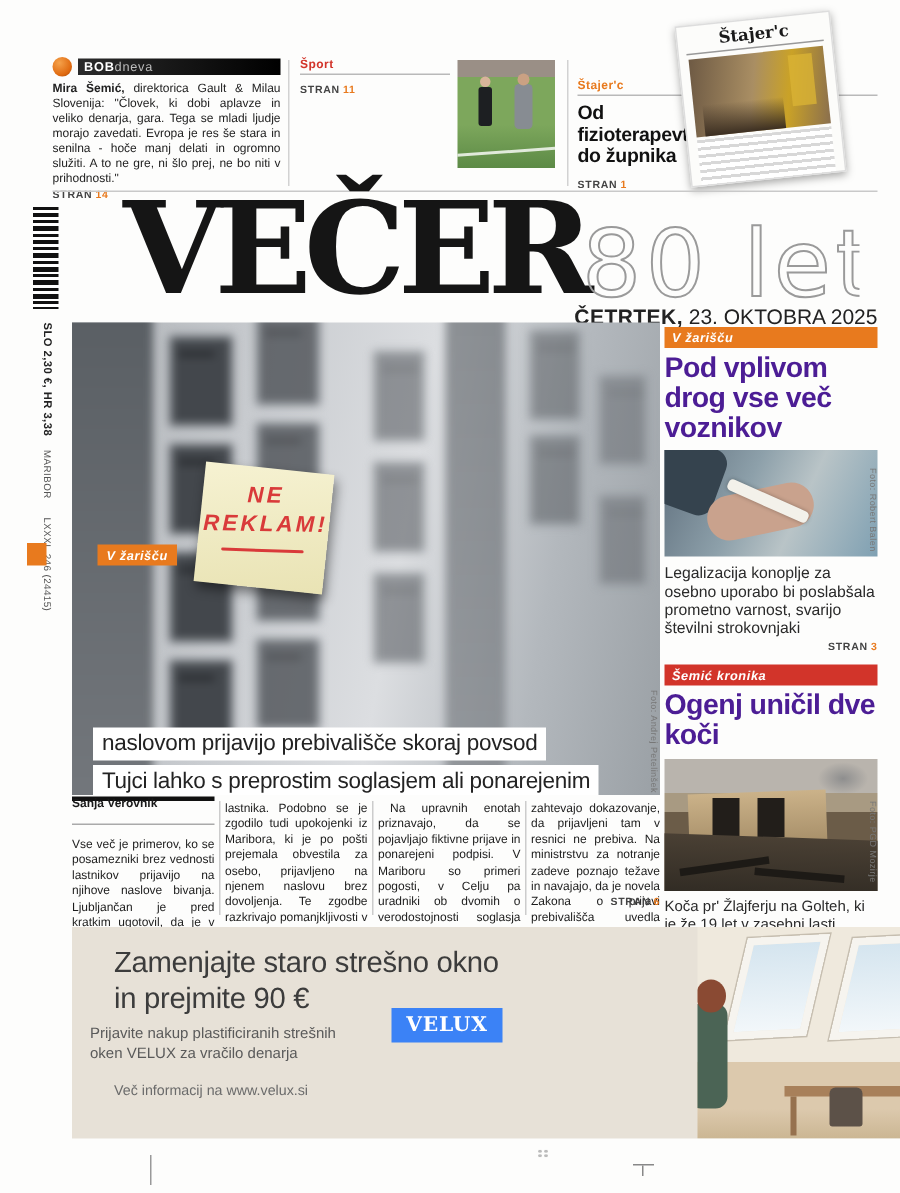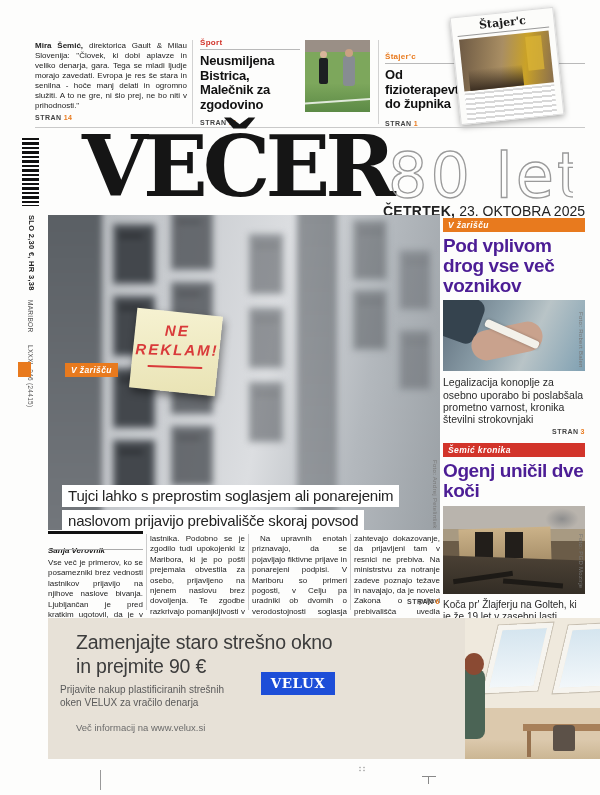"BOBdneva" div.bob-head { html: none -> <div> <span></span> <span><b>BOB</b><span>dneva</span></span> </div> }
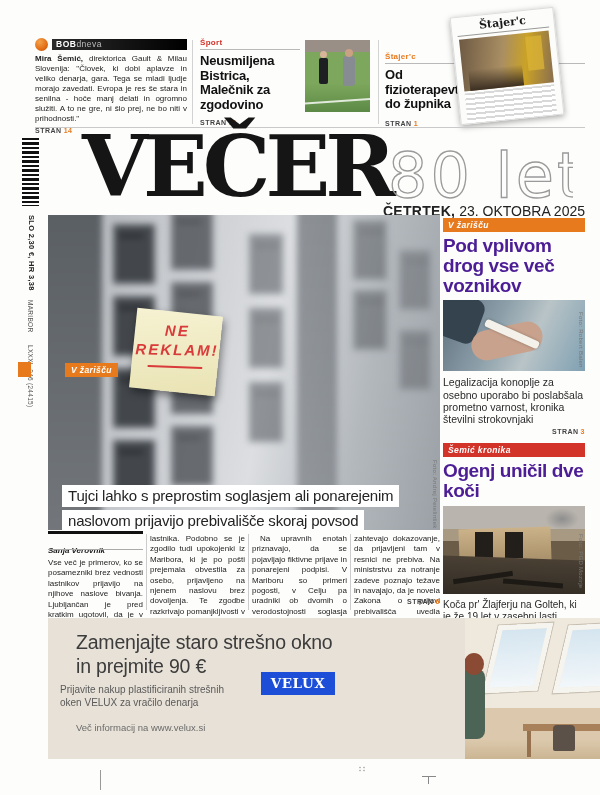"Neusmiljena Bistrica, Malečnik za" div.t-head { html: <div>Neusmiljena Bistrica, Malečnik za zgodovino</div> -> none }
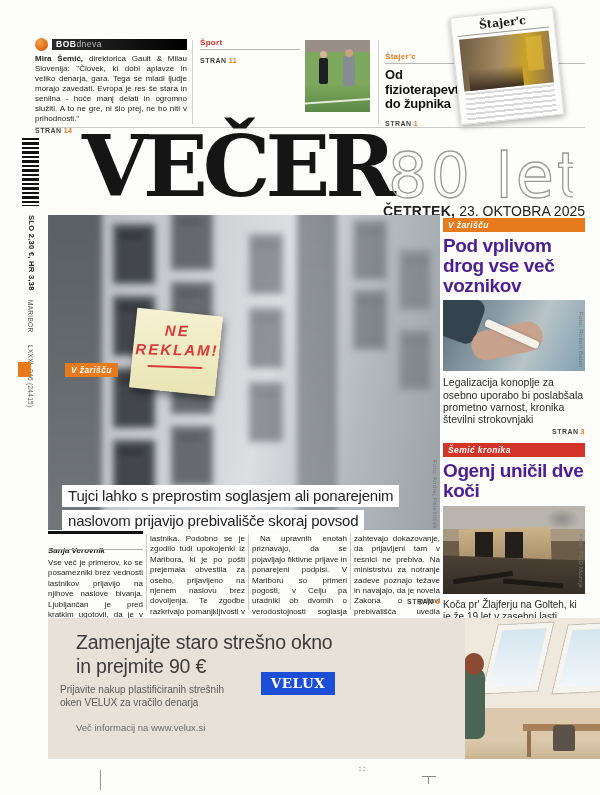"Legalizacija konoplje za osebno uporabo" div.r-caption { text: kronika -> svarijo }
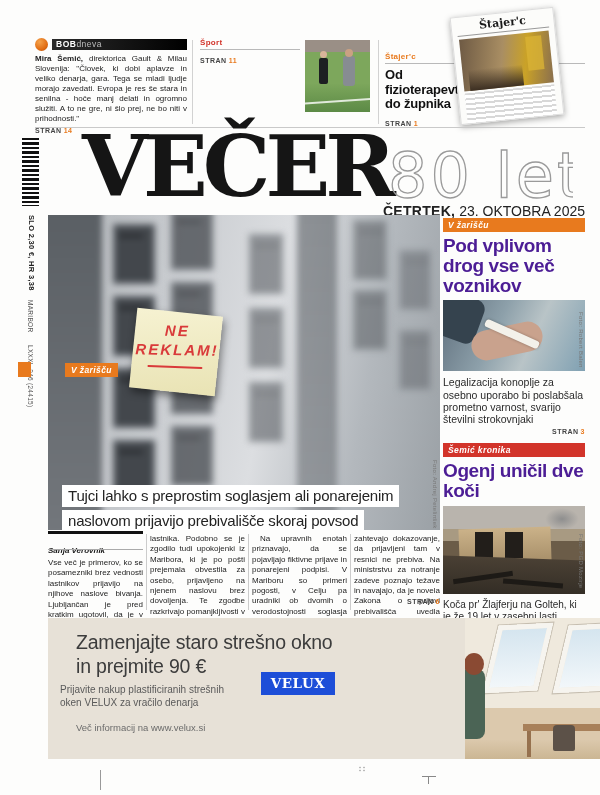"Tujci lahko s preprostim soglasjem" div.sub-line { order: before "naslovom prijavijo prebivališče skoraj" -> after "naslovom prijavijo prebivališče skoraj" }
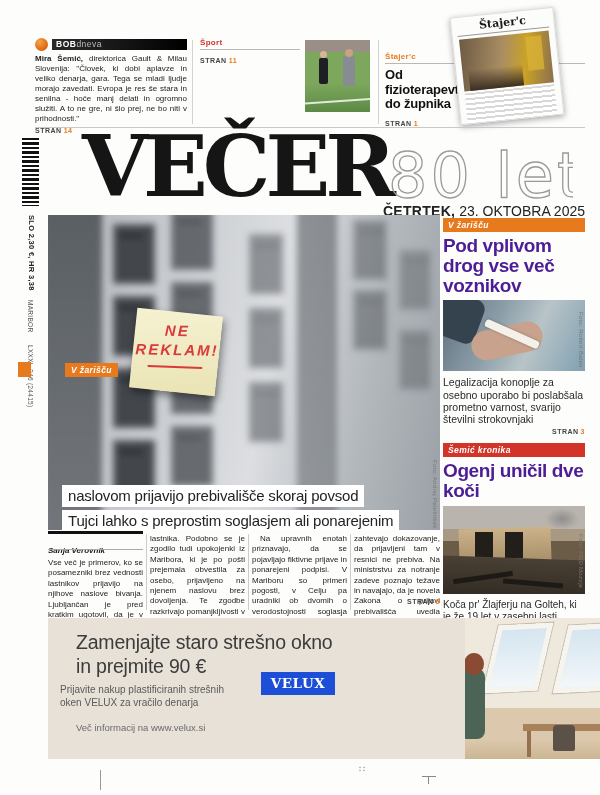"Sanja Verovnik" .byline { font-style: italic -> none; top: 16px -> 1px }
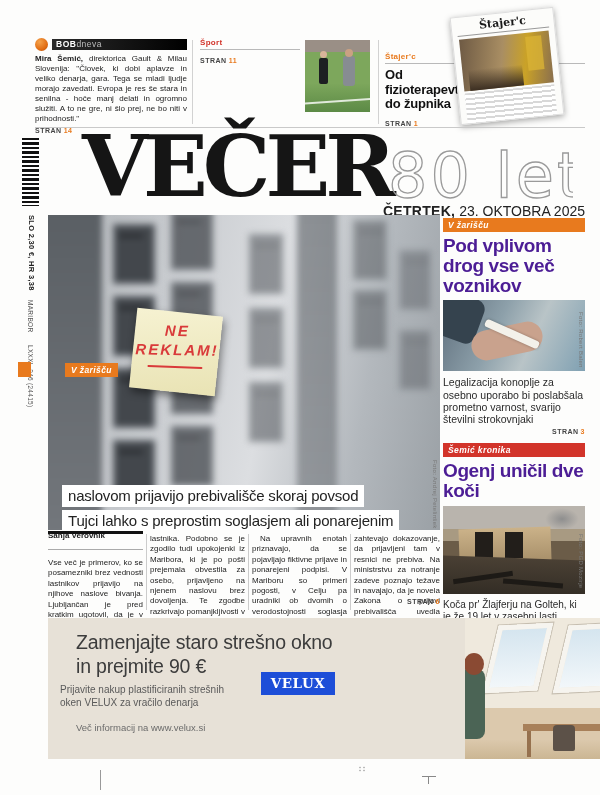"VELUX" .velux { background: #1d4ed8 -> #3b82f6 }
